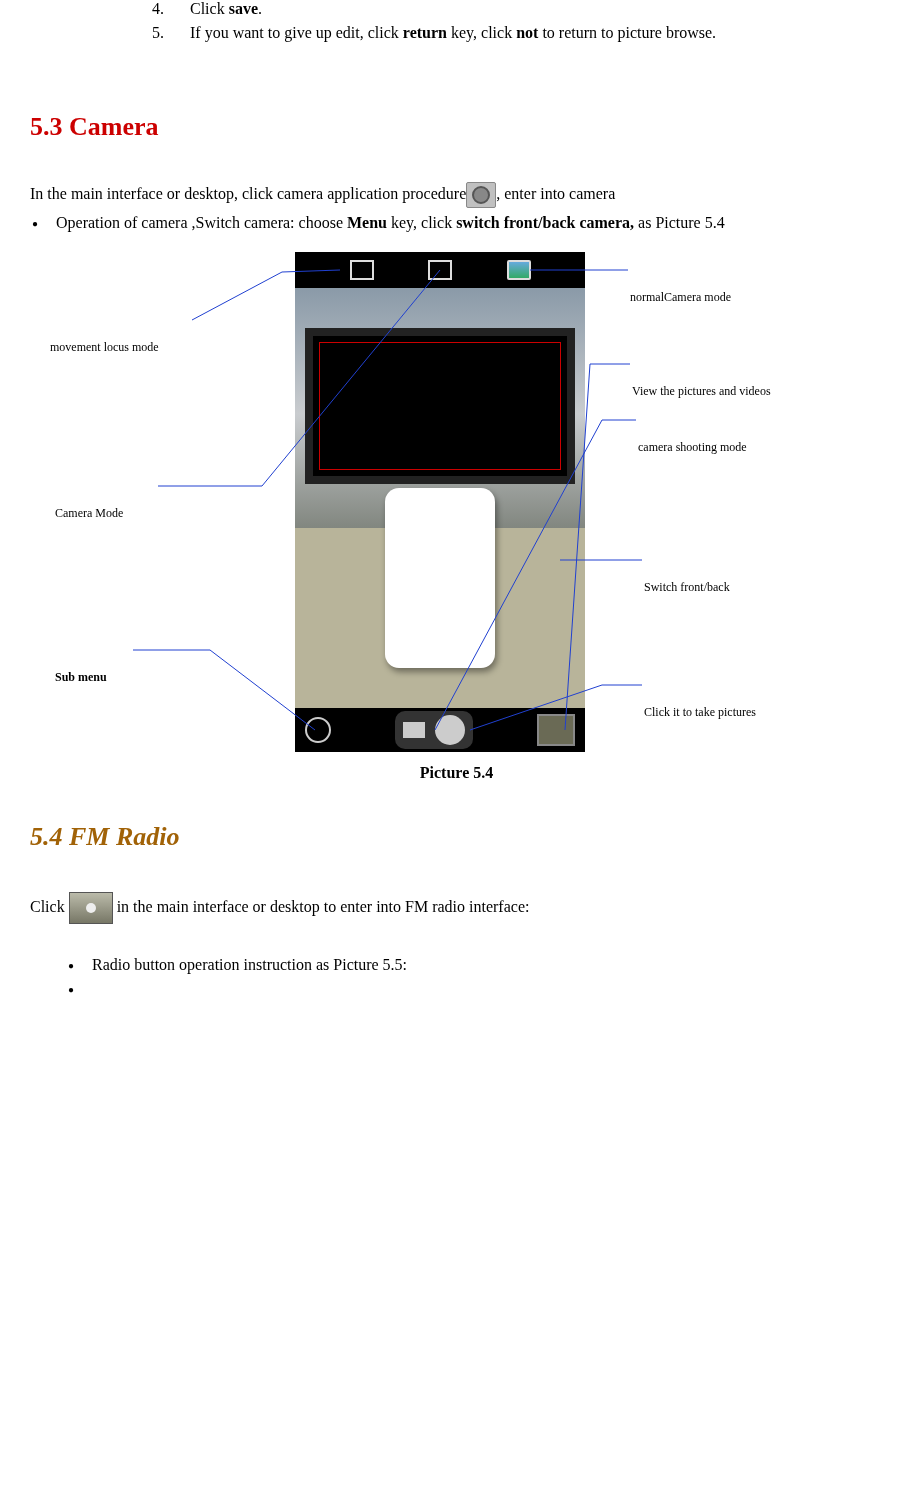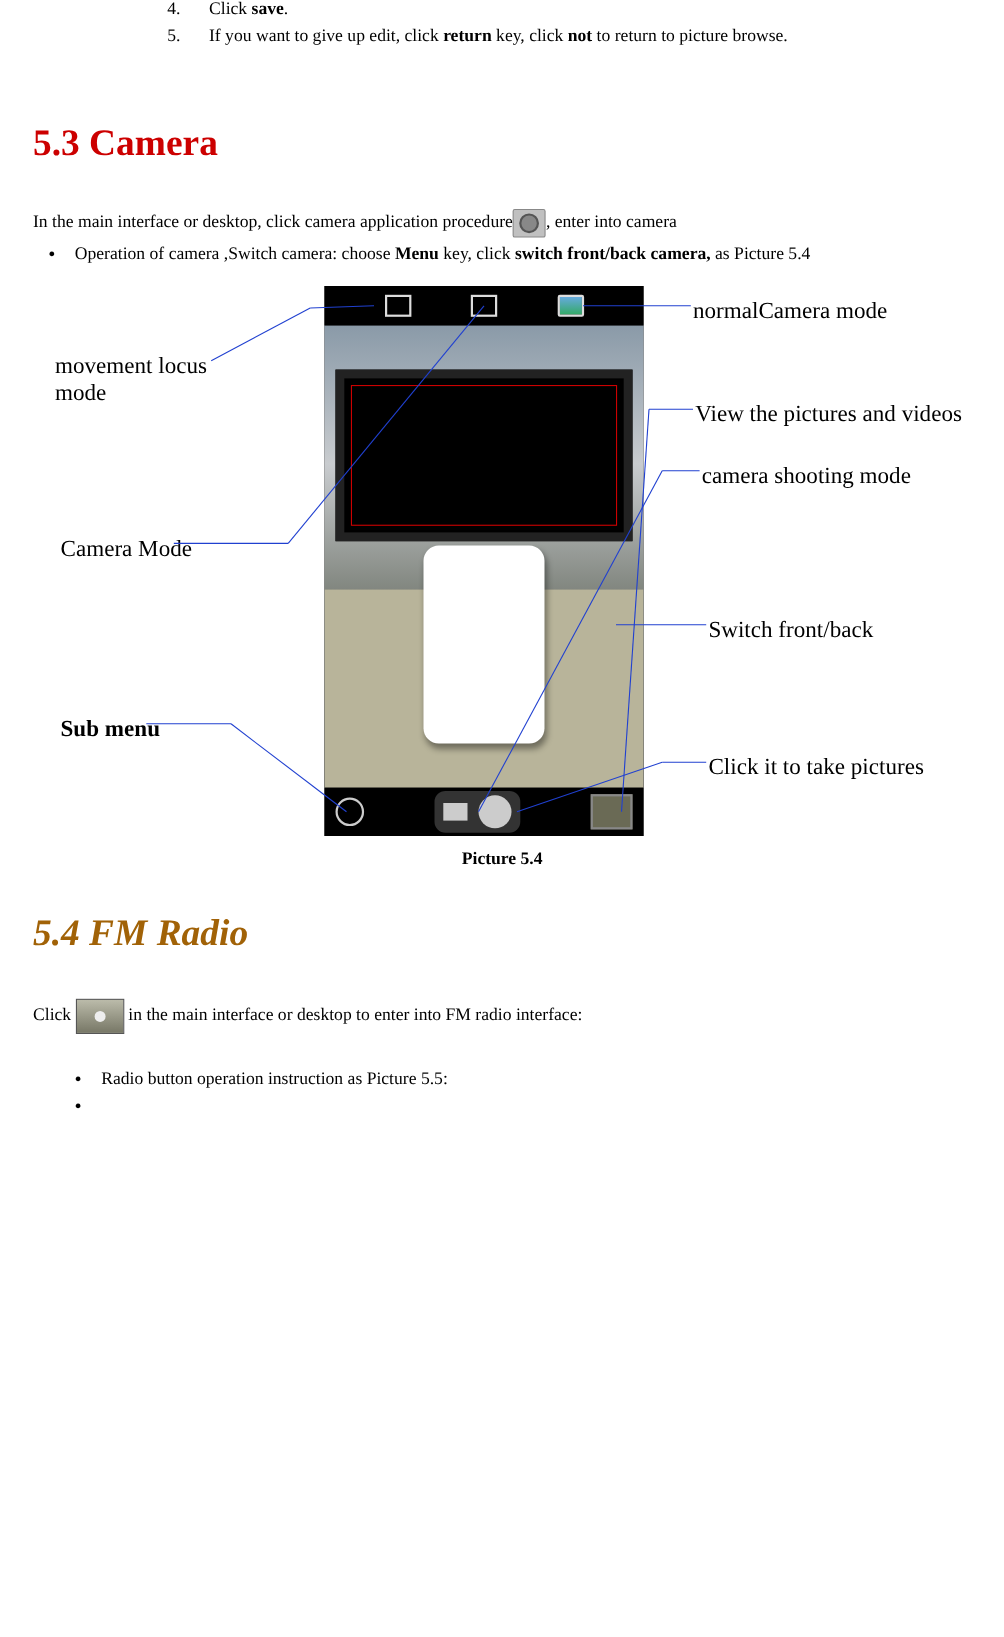"5.3 Camera" .h-section { font-size: 34px -> 26px }
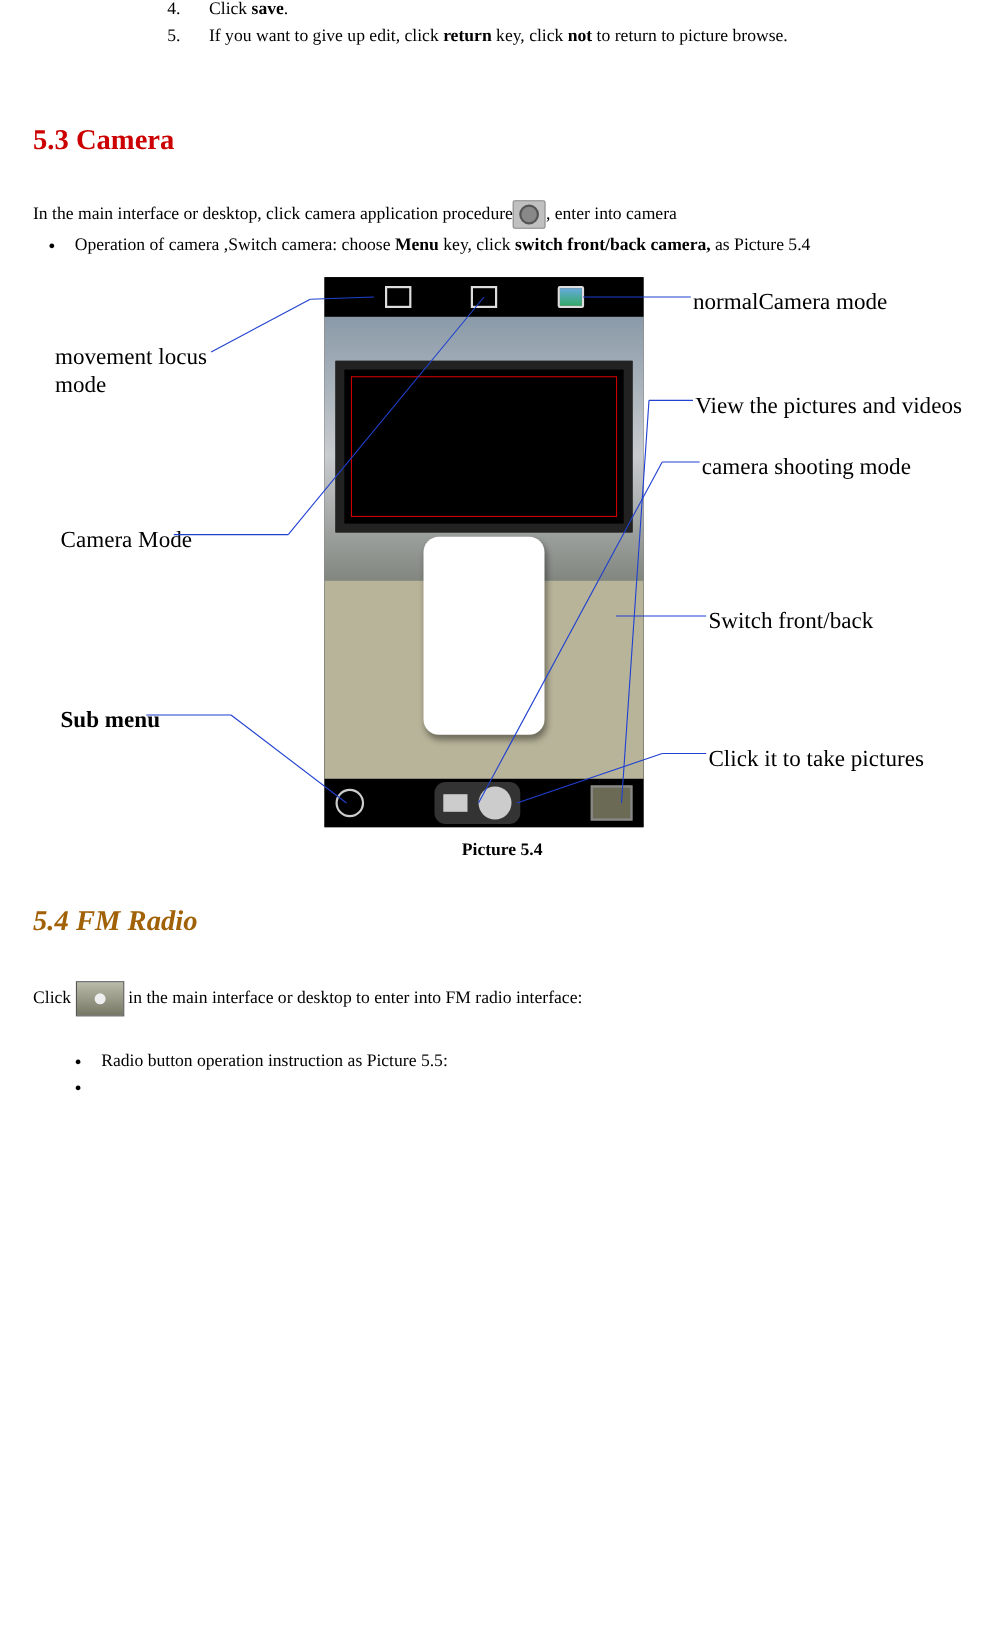"Operation of camera ,Switch camera:" .bullet-line { margin-left: 38px -> 26px }
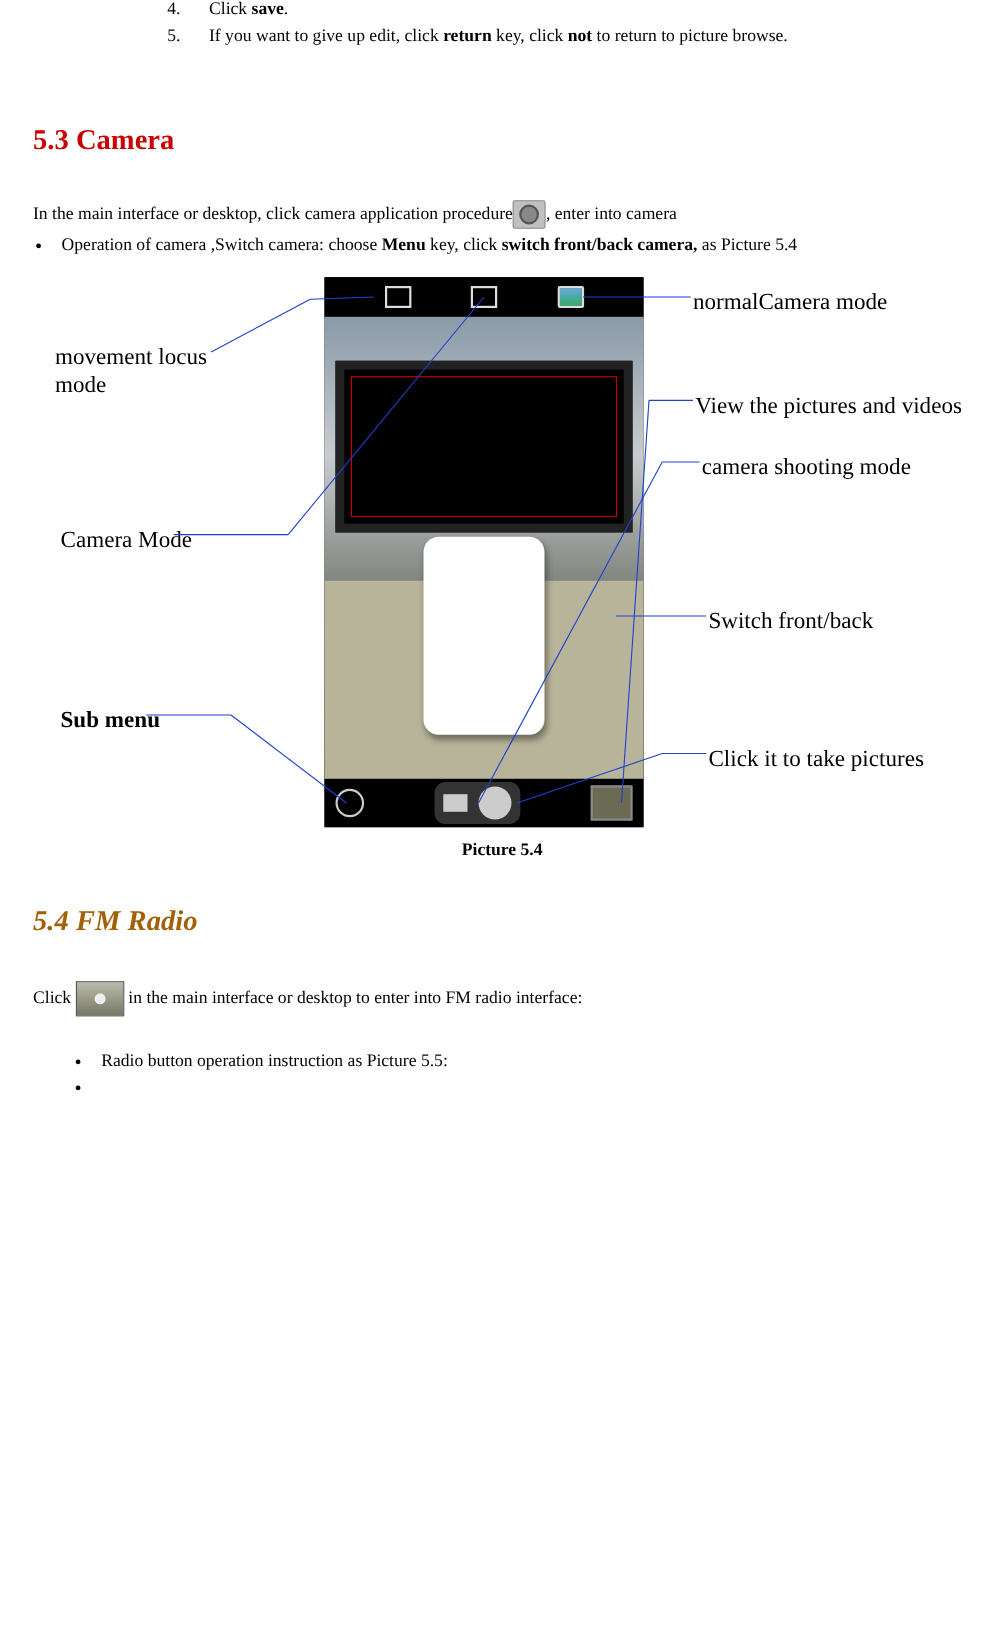"normalCamera mode" .callout { font-size: 21px -> 12px; margin-top: none -> 28px }
